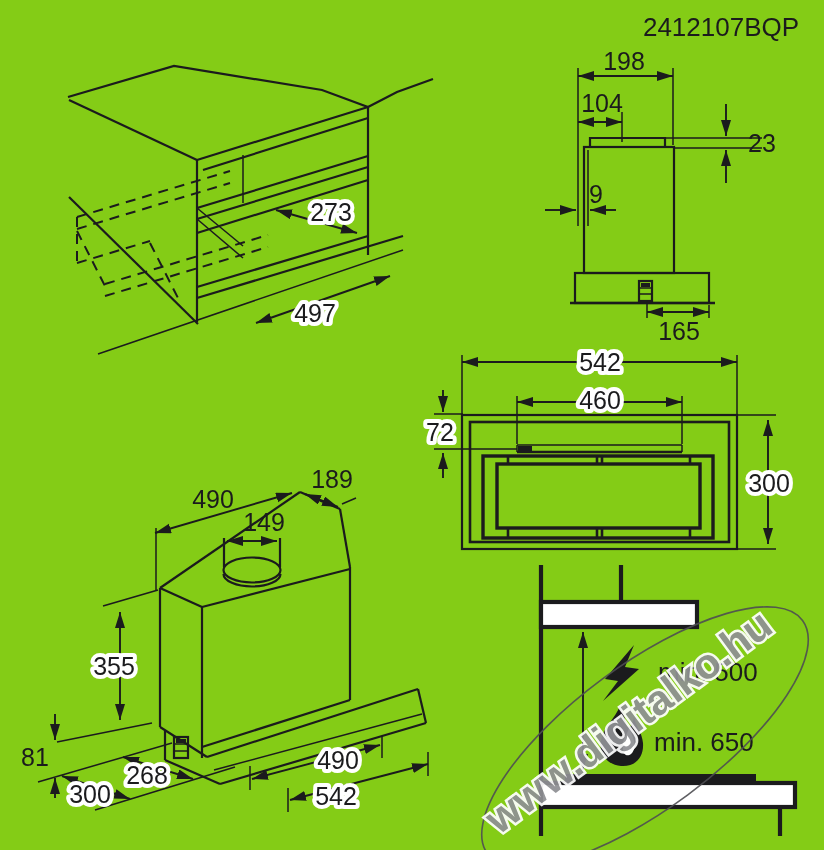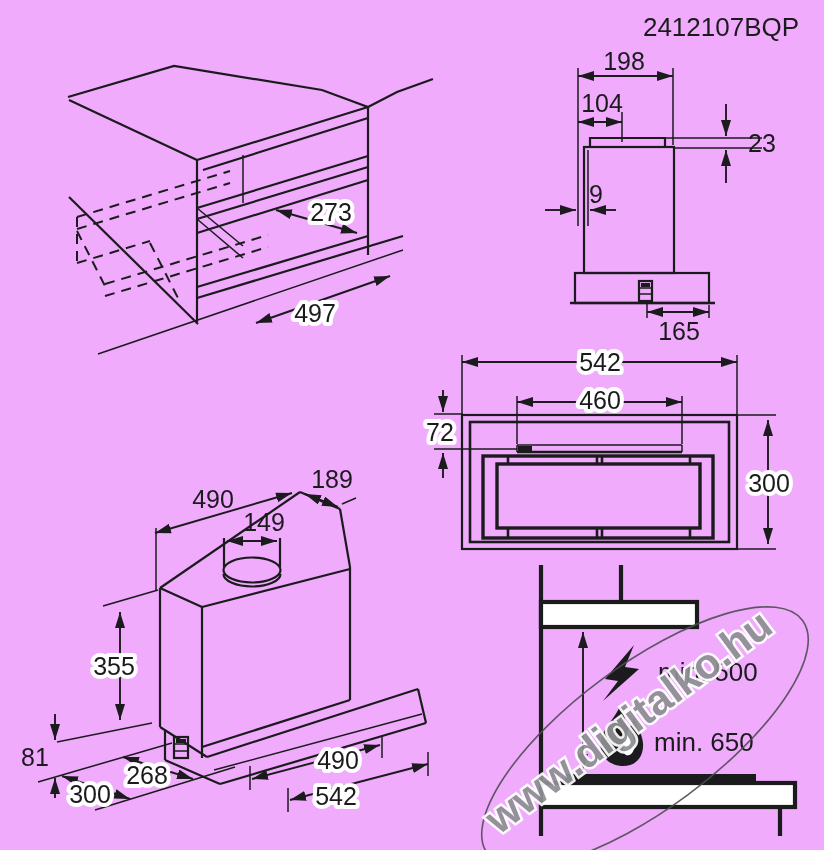"2412107BQP" .stage { background: #f0abfc -> #84cc16 }
